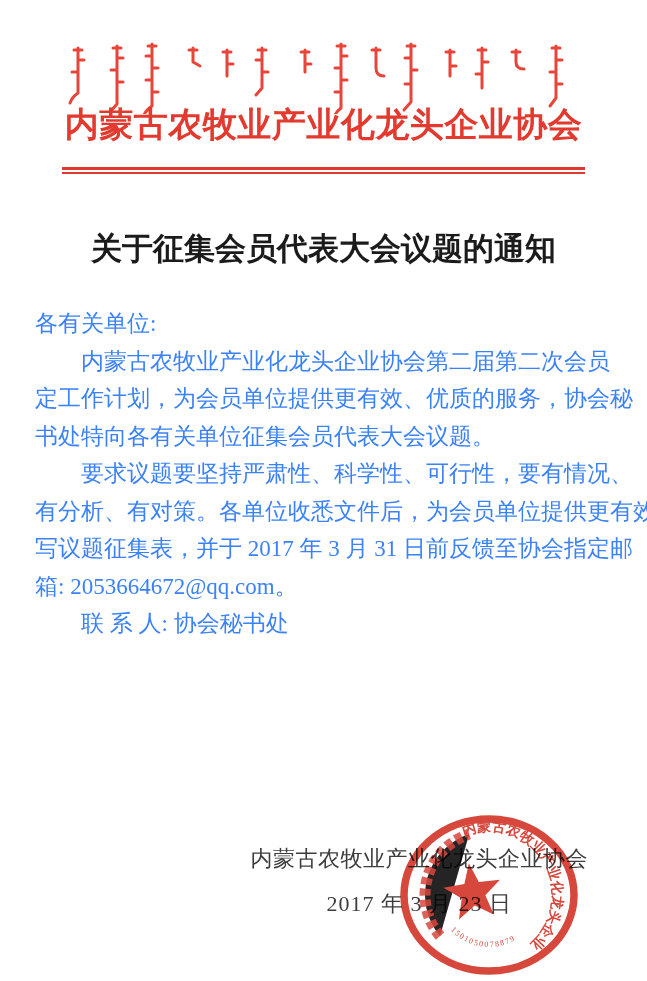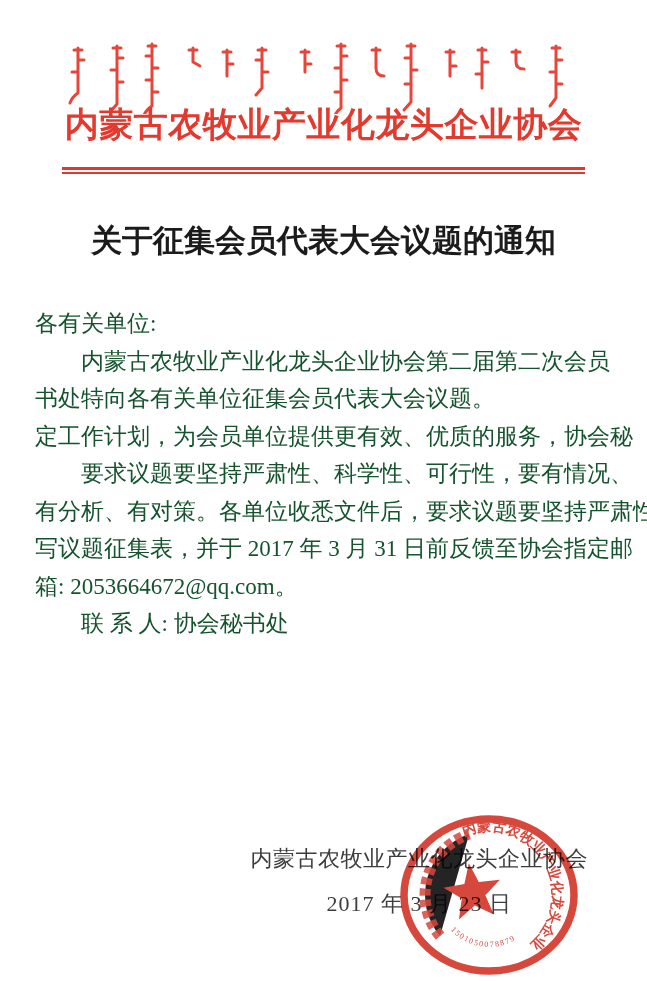"关于征集会员代表大会议题的通知" .title { margin: 8px -> 16px }
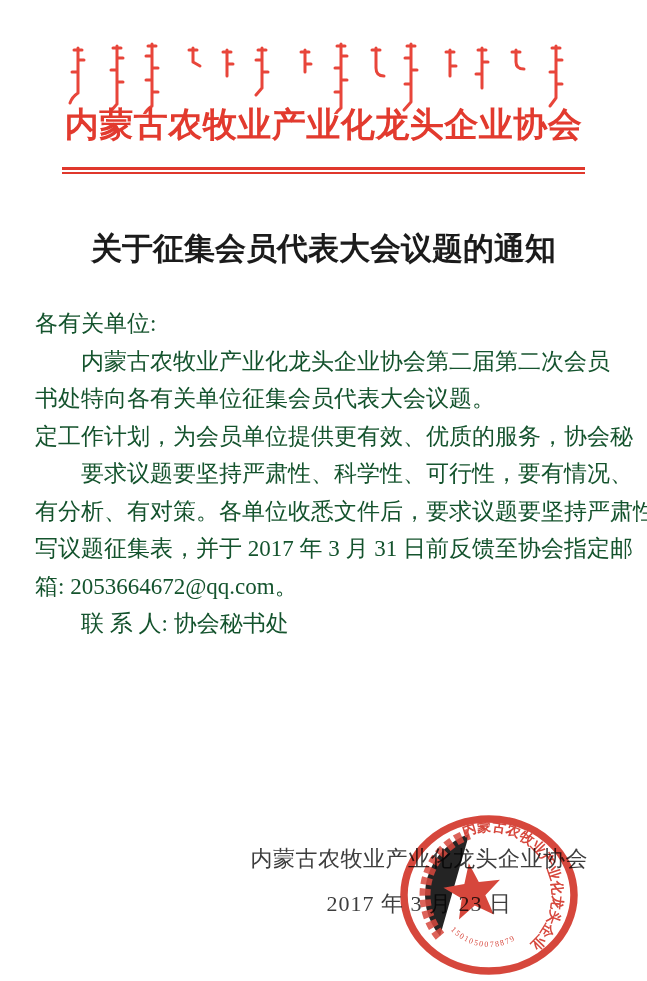"各有关单位:" .body { color: #14532d -> #3b82f6 }
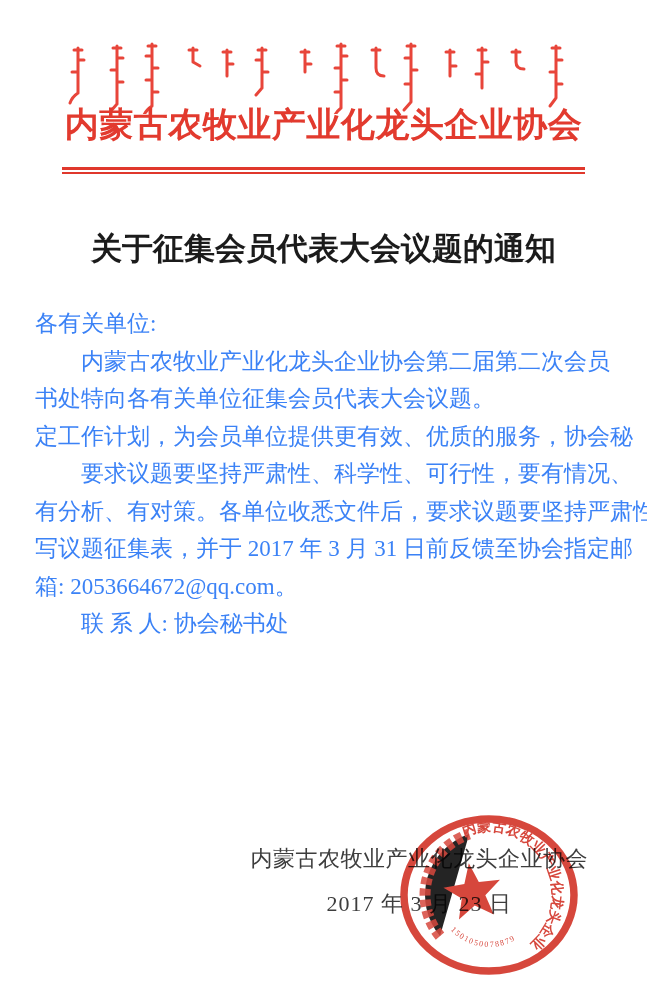"书处特向各有关单位征集会员代表大会议题。" div.bl { order: before "定工作计划，为会员单位提供更有效、优质的服务，协会秘" -> after "定工作计划，为会员单位提供更有效、优质的服务，协会秘" }
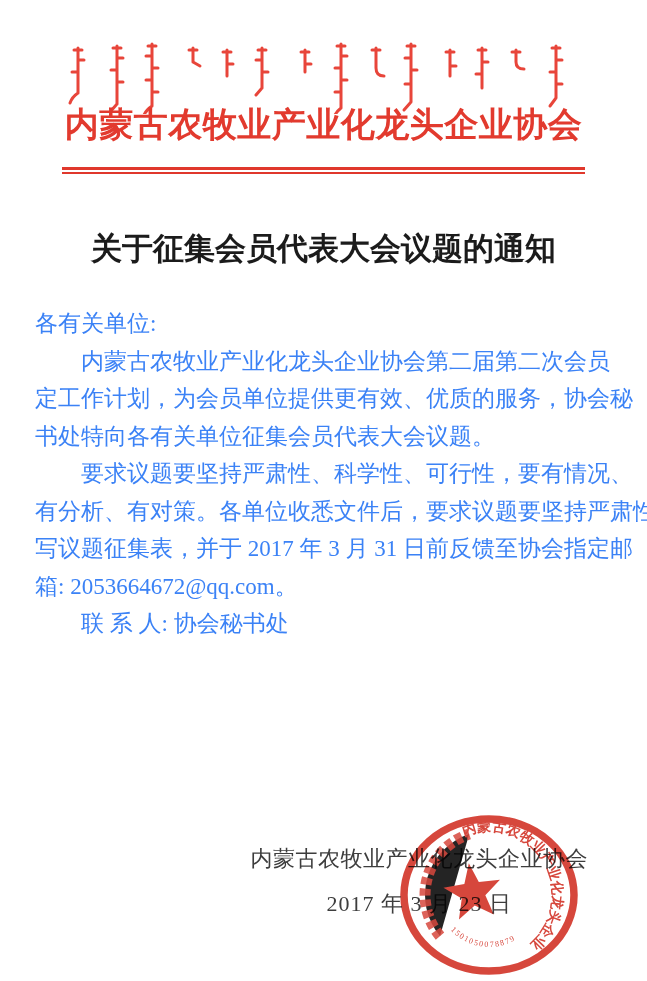"有分析、有对策。各单位收悉文件后，要求议题要坚持严肃性" div.bl { text: 要求议题要坚持严肃性 -> 为会员单位提供更有效 }
